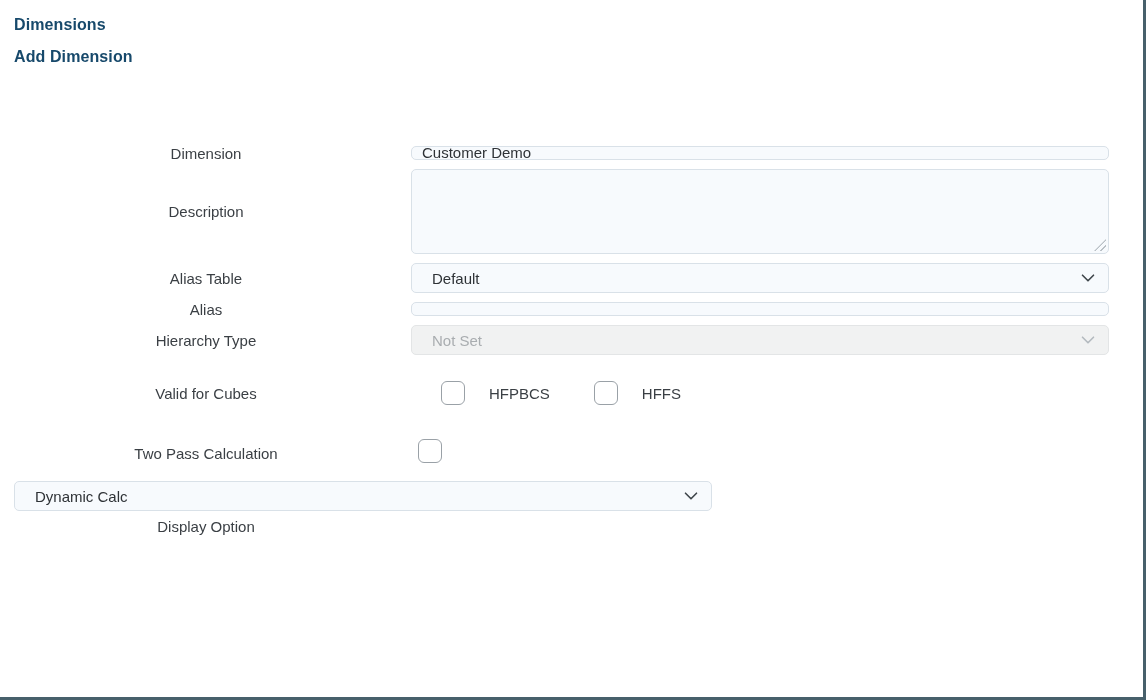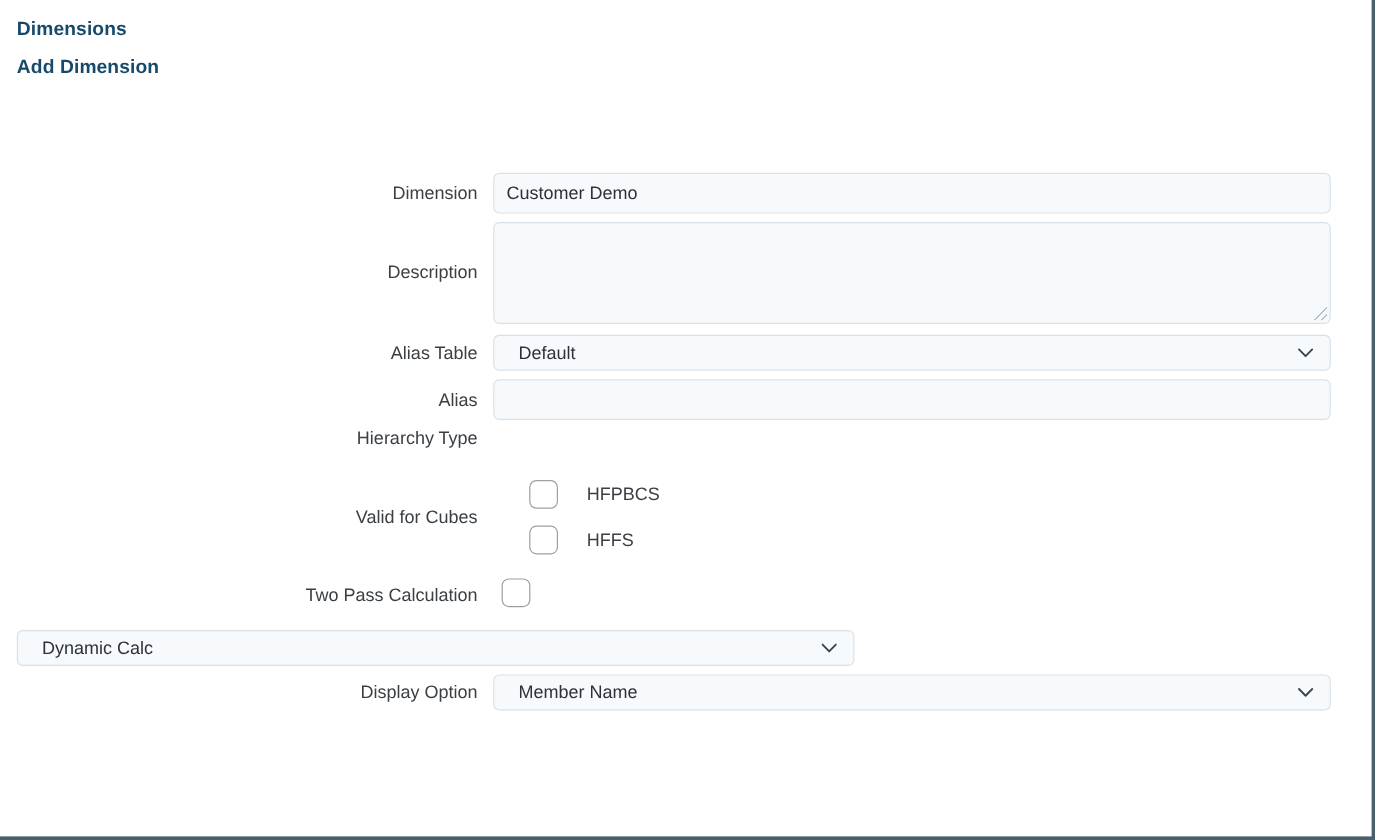"Dimension" .row-label { text-align: right -> center }
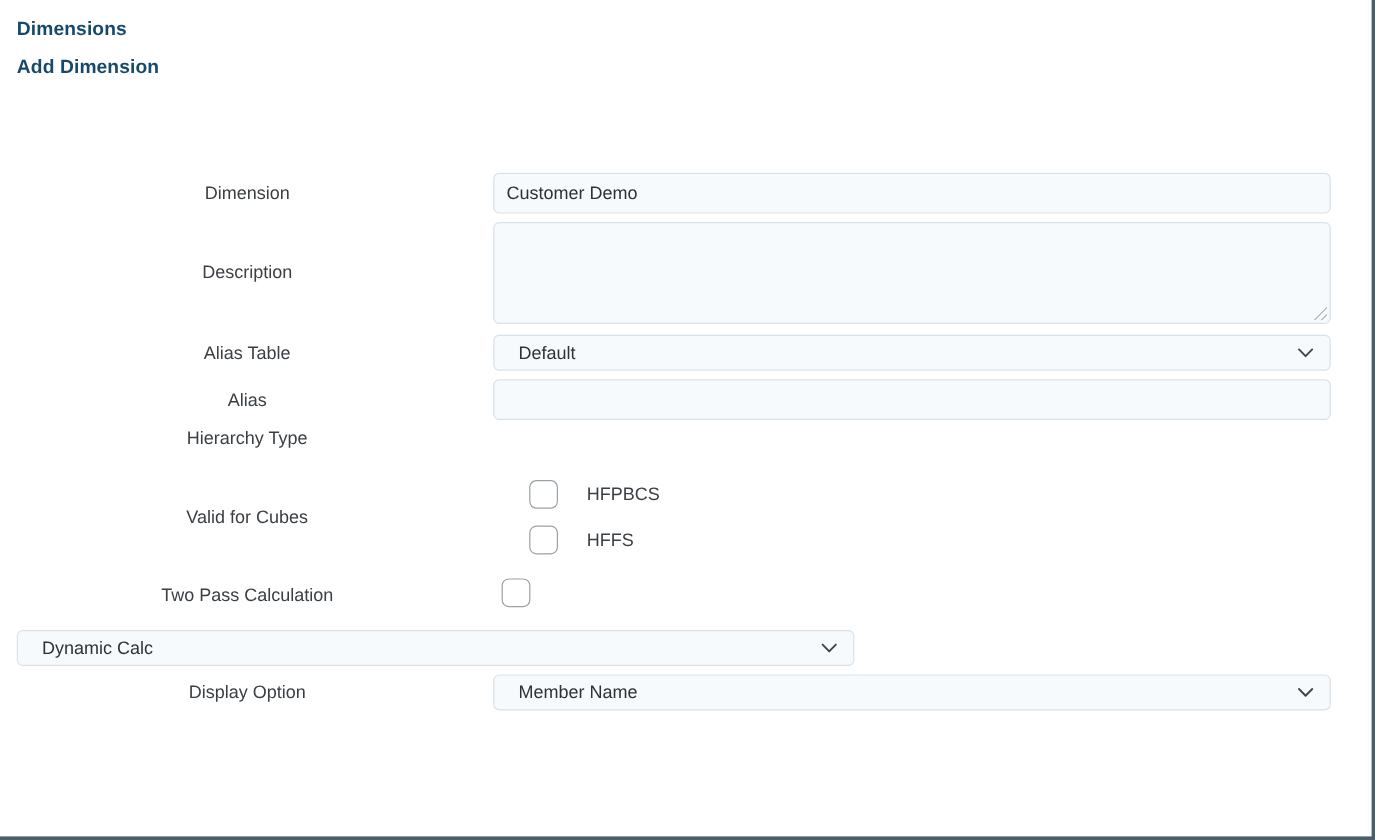"Customer Demo" .text-input { height: 34px -> 14px; text-decoration: none -> underline }
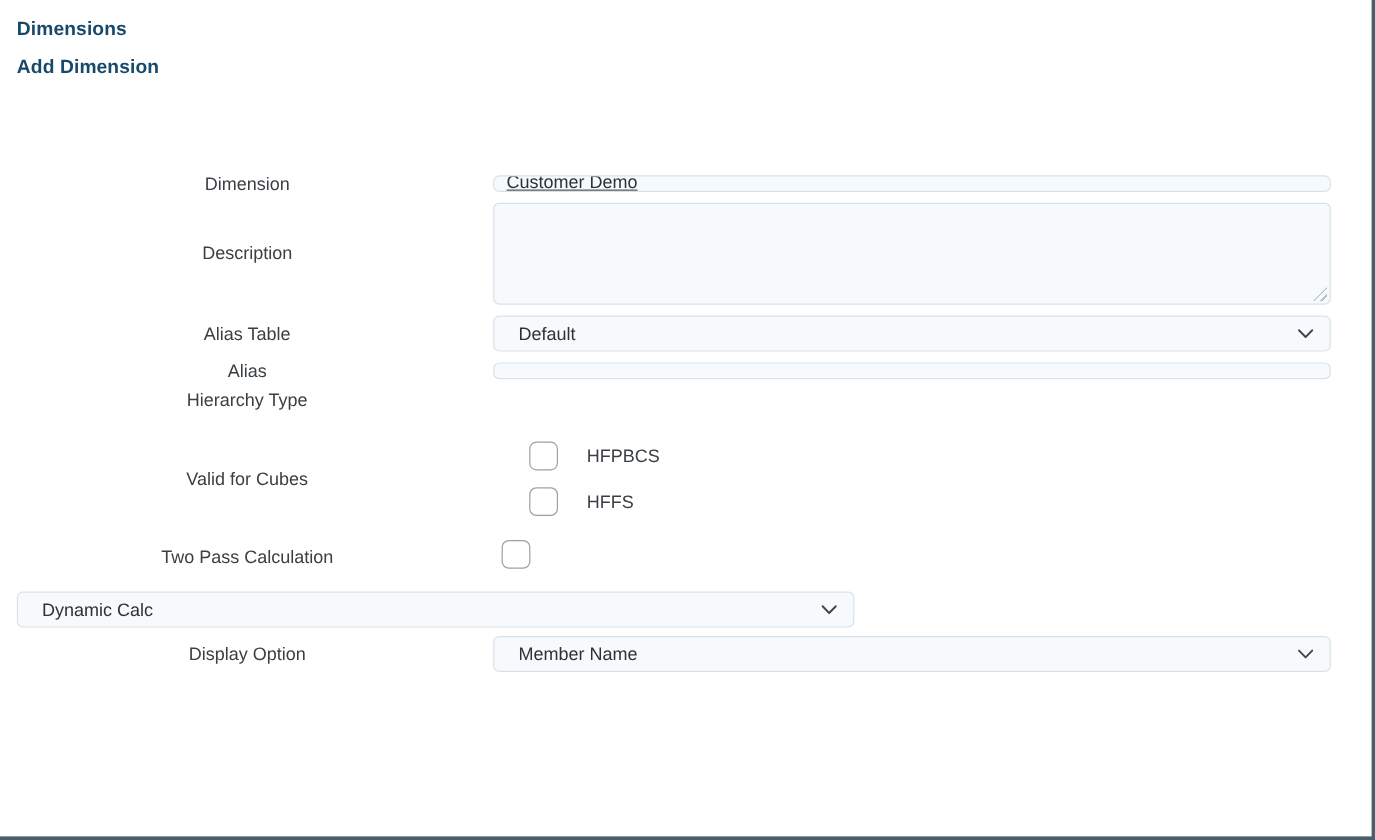"Not Set" div.field-col { html: none -> <div> <div> <span>Not Set</span> <span> <svg> <path></path> </svg> </span> </div> </div> }
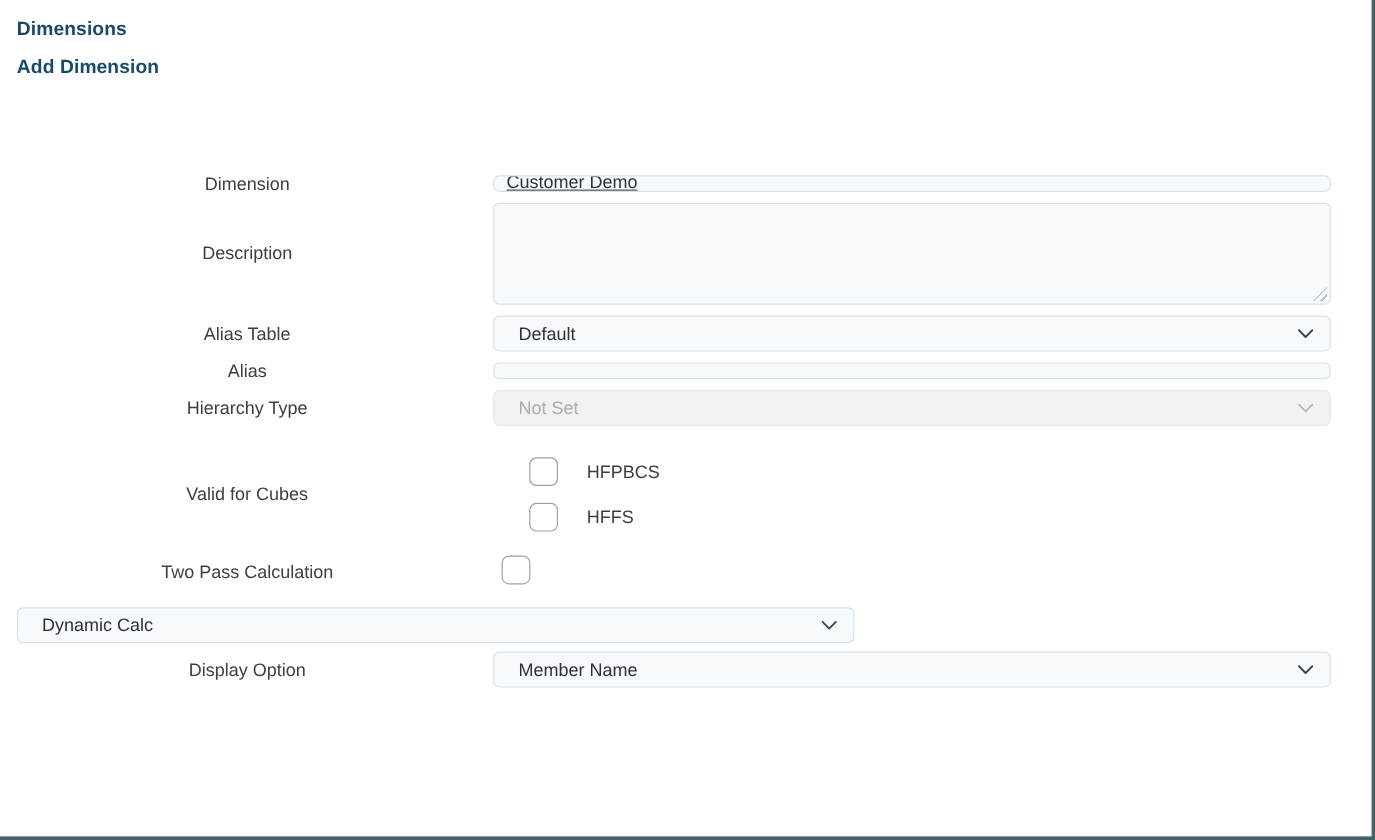"HFPBCS" .cube-list { flex-direction: column -> row }
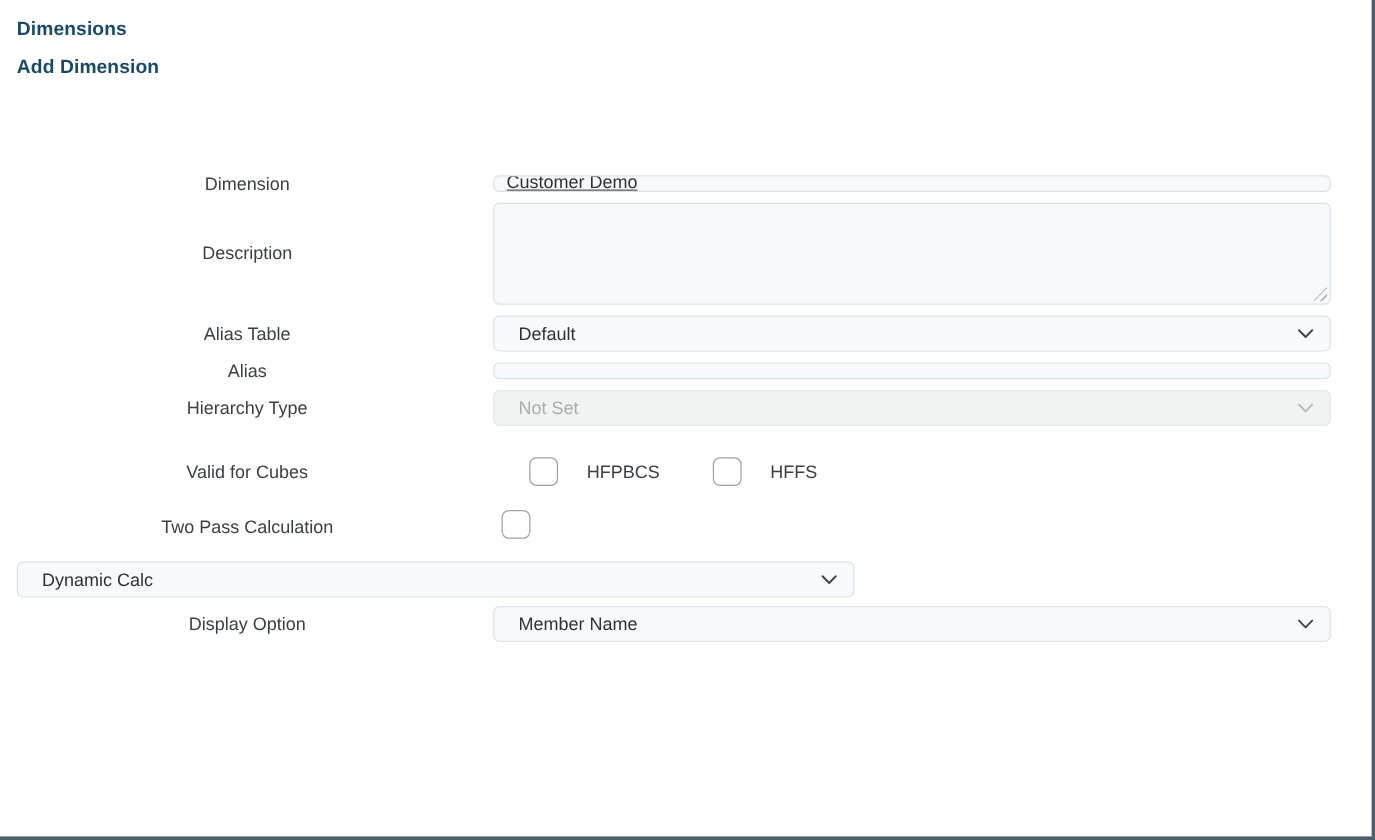"Two Pass Calculation" .row-twopass { margin-top: 20px -> 34px }
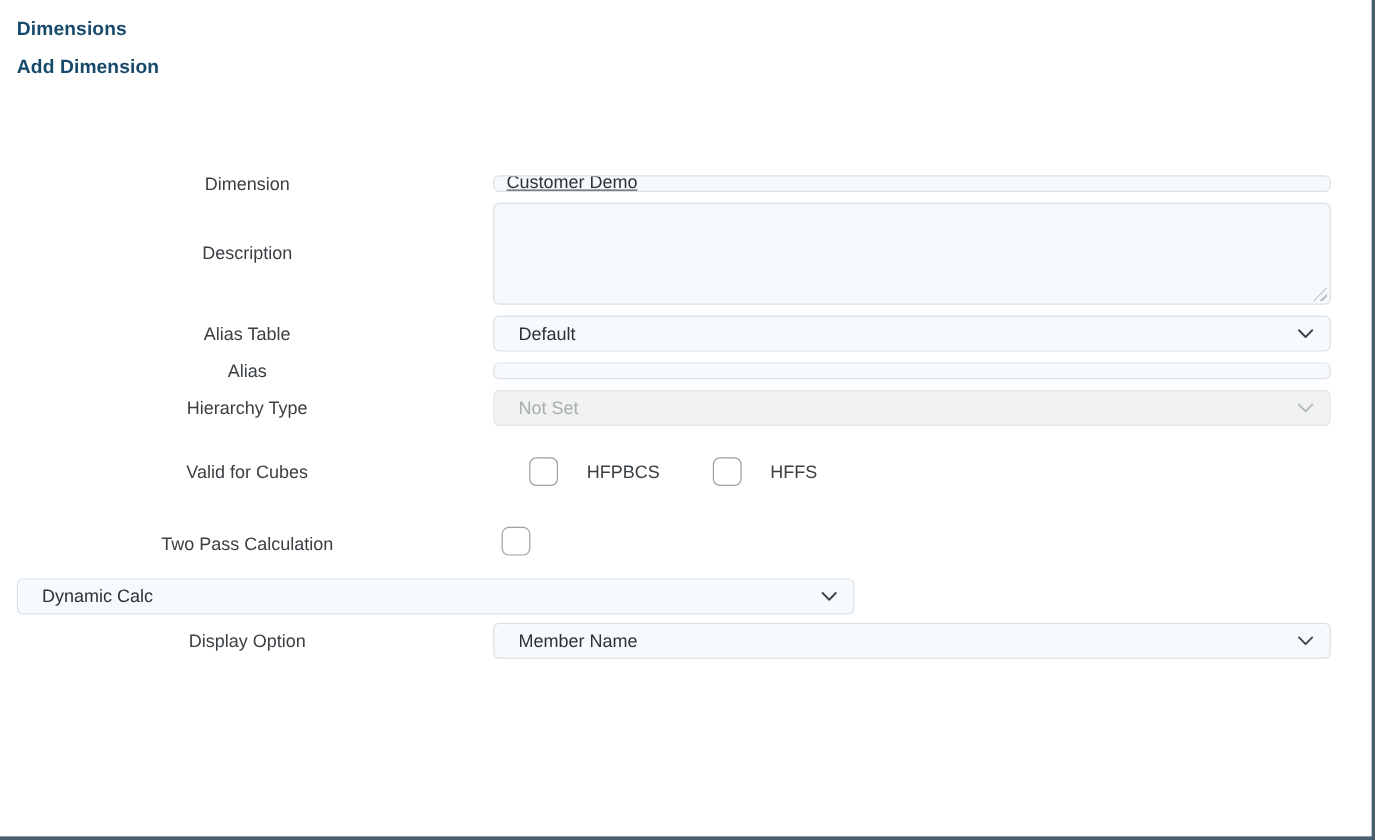"Member Name" div.field-col { html: <div> <div> <span>Member Name</span> <span> <svg> <path></path> </svg> </span> </div> </div> -> none }
